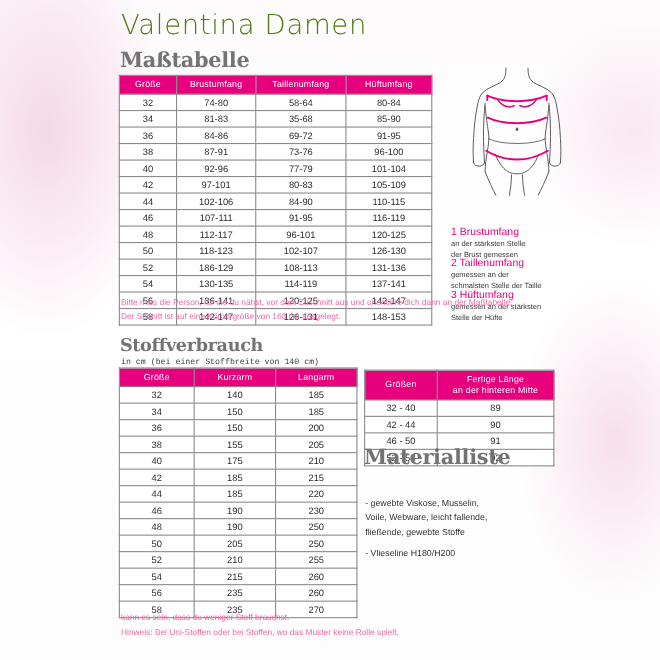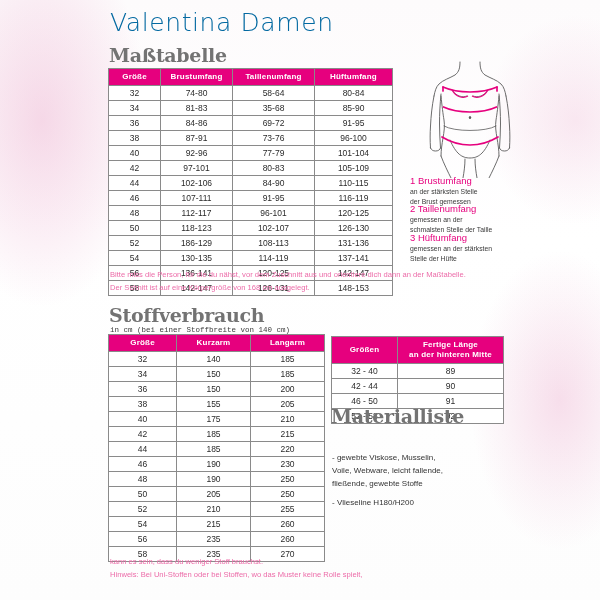"Valentina Damen" .doc-title { color: #0369a1 -> #4d7c0f }
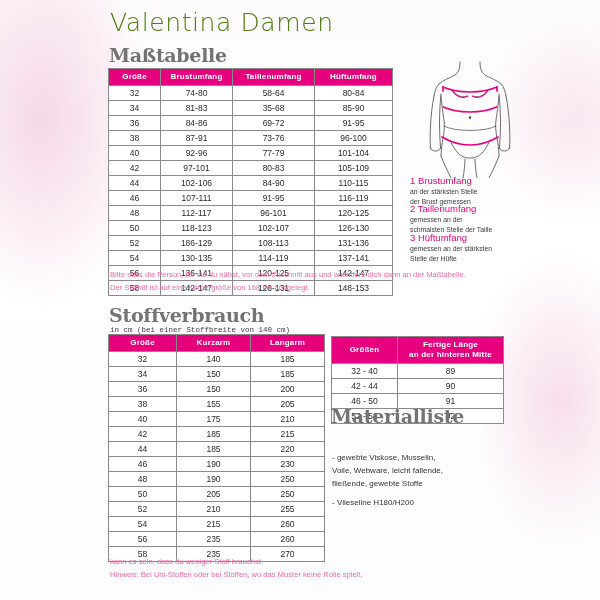"Größe" table.grid th { font-weight: bold -> normal }
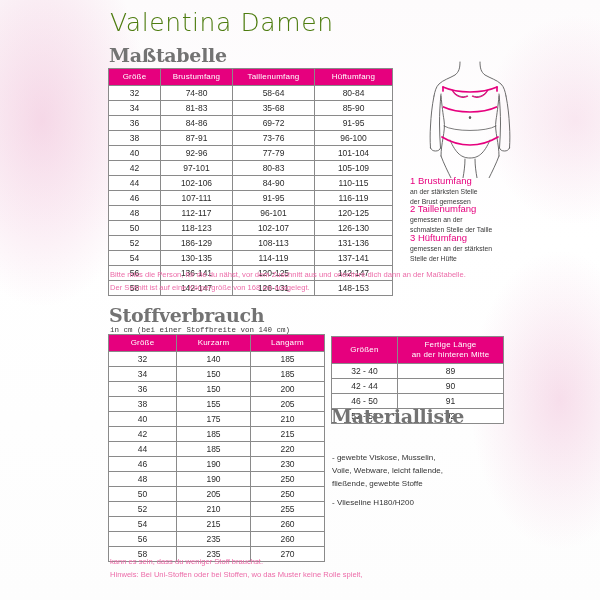"1 Brustumfang" .legend-head { margin-top: none -> 31px }
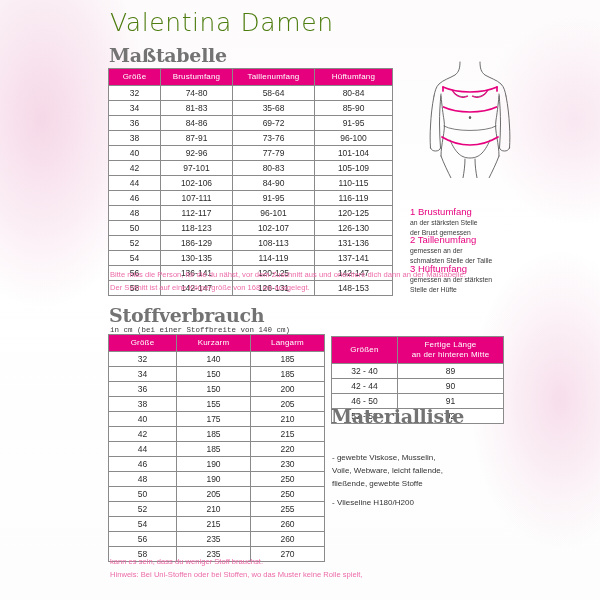"Stoffverbrauch" #title-stoffverbrauch { font-size: 19px -> 16px }
